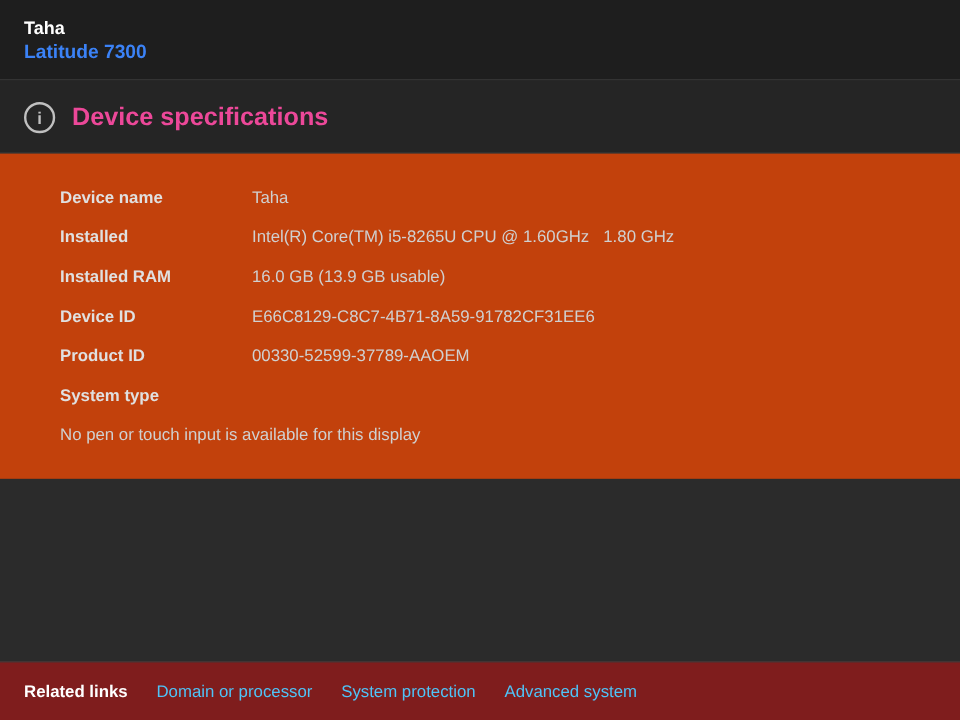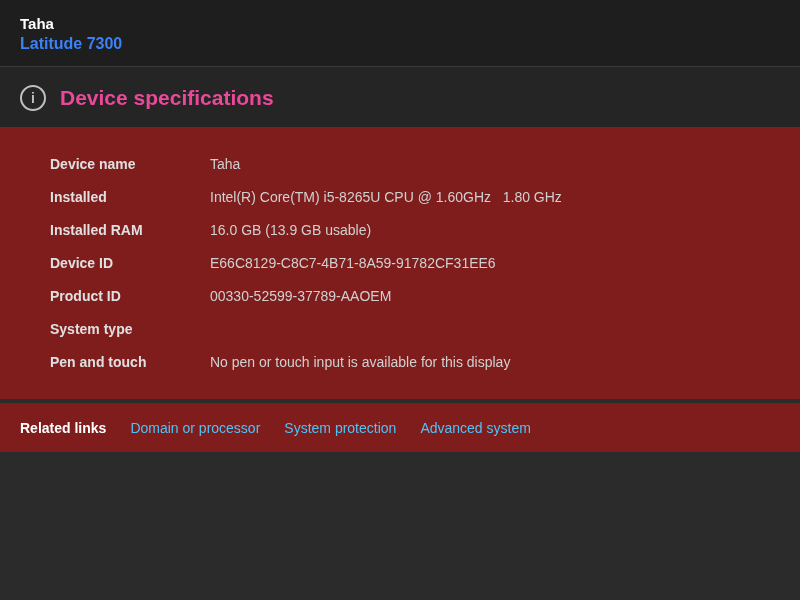"Taha" .page-wrapper { height: 452px -> 600px }
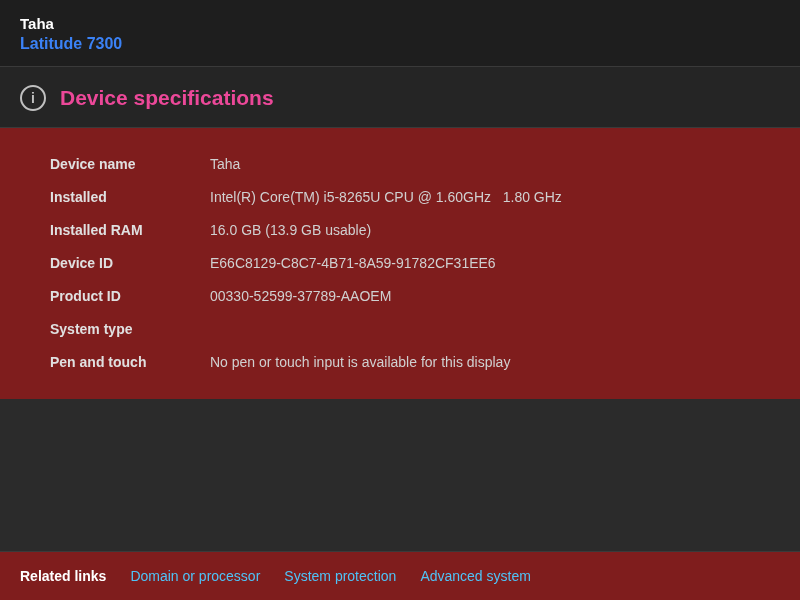"Device name" .specs-container { background-color: #7f1d1d -> #c2410c }
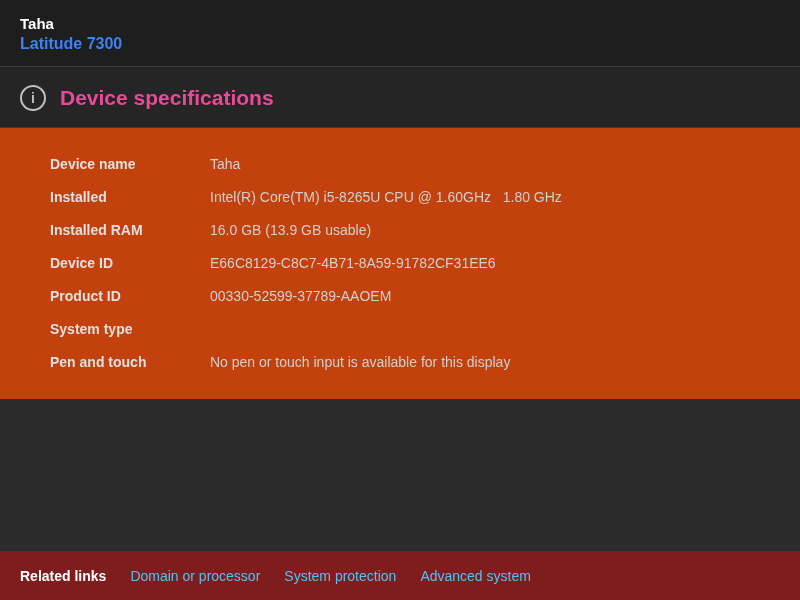"Pen and touch" div.spec-label { html: <div>Pen and touch</div> -> none }
